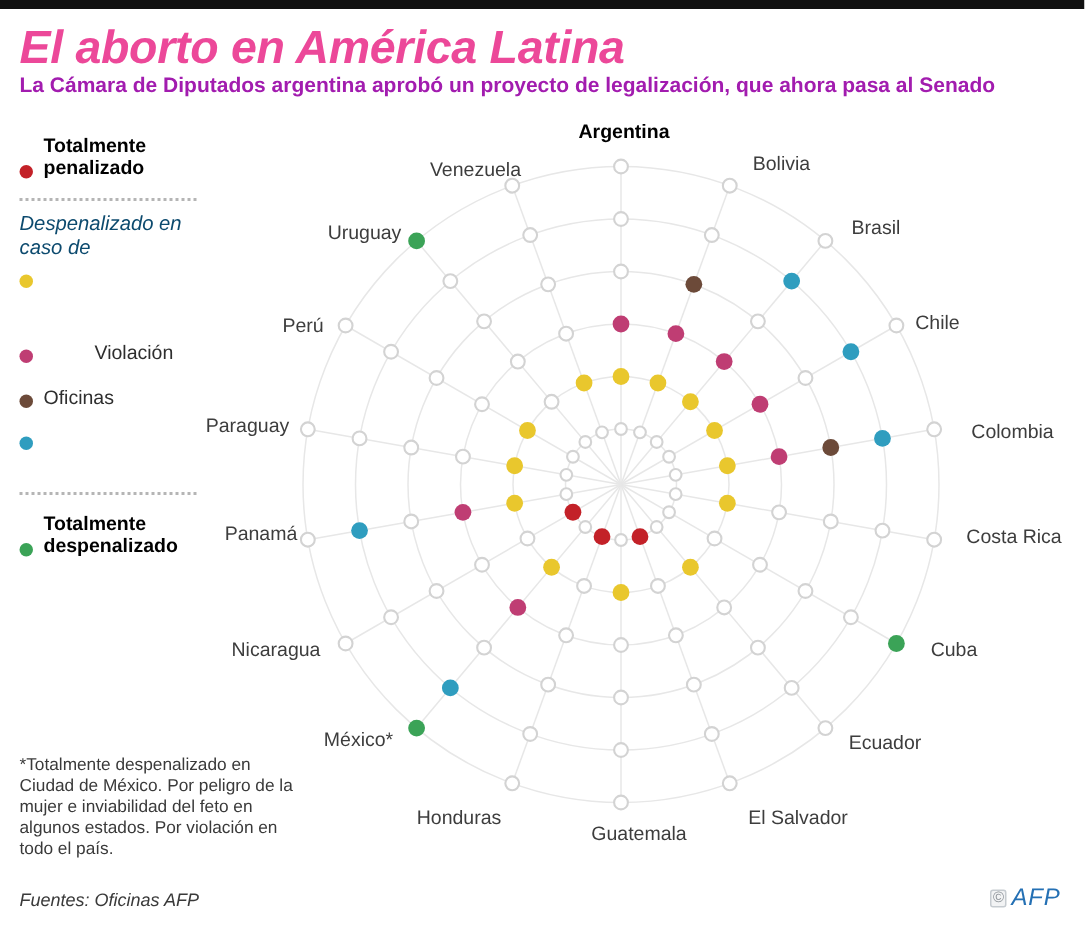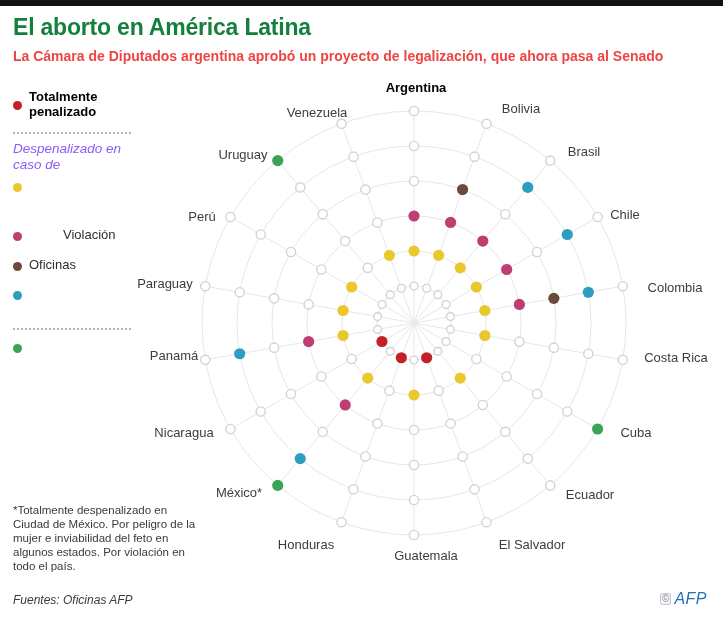"El aborto en América Latina" .title { color: #15803d -> #ec4899; font-size: 23px -> 31px; font-style: none -> italic }
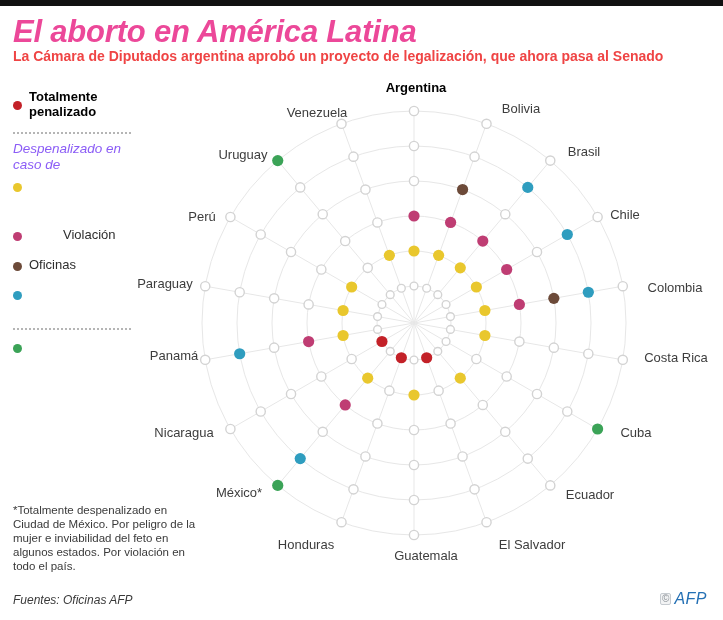"La Cámara de Diputados argentina" .subtitle { color: #ef4444 -> #a21caf }
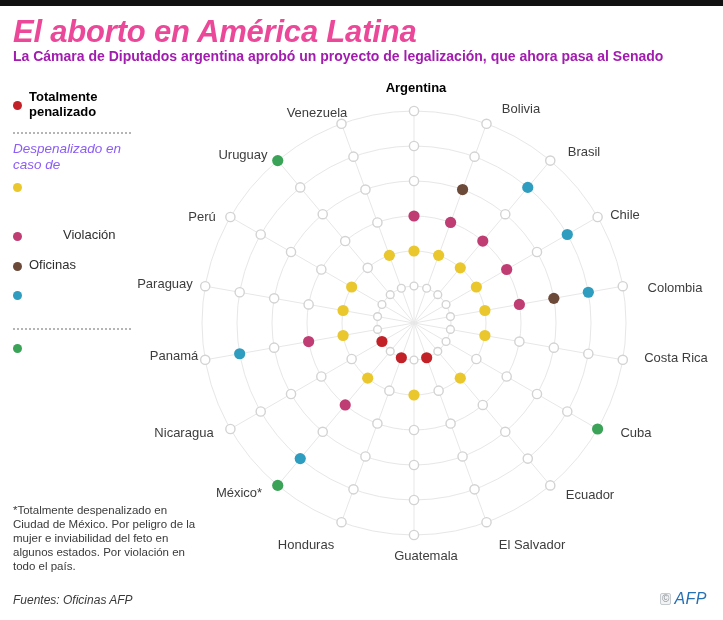"Totalmente penalizado" .legend-row { align-items: center -> flex-end }
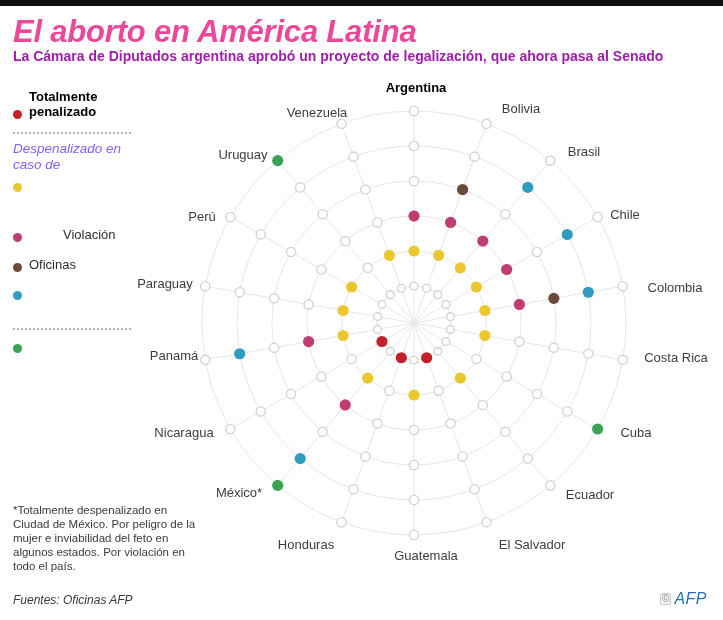"Despenalizado en caso de" .legend-group { color: #8b5cf6 -> #0c4a6e }
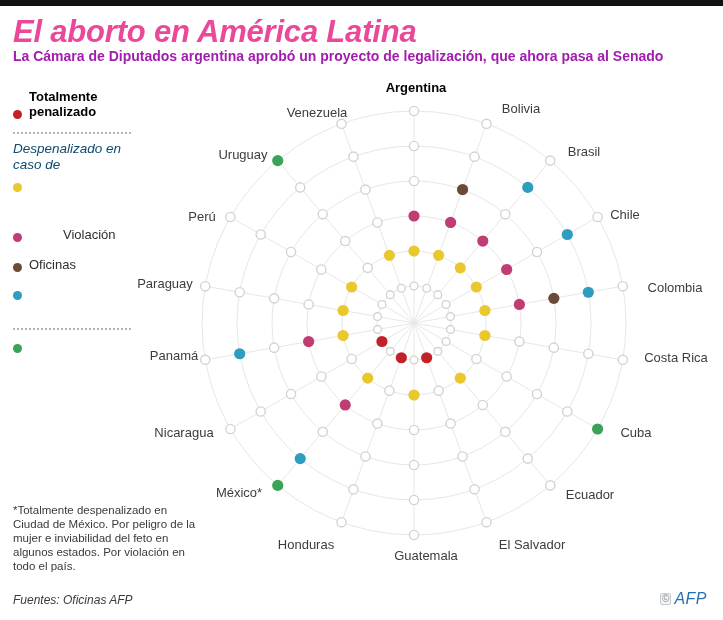"Totalmente despenalizado" span.legend-label { html: none -> <span>Totalmente despenalizado</span> }
